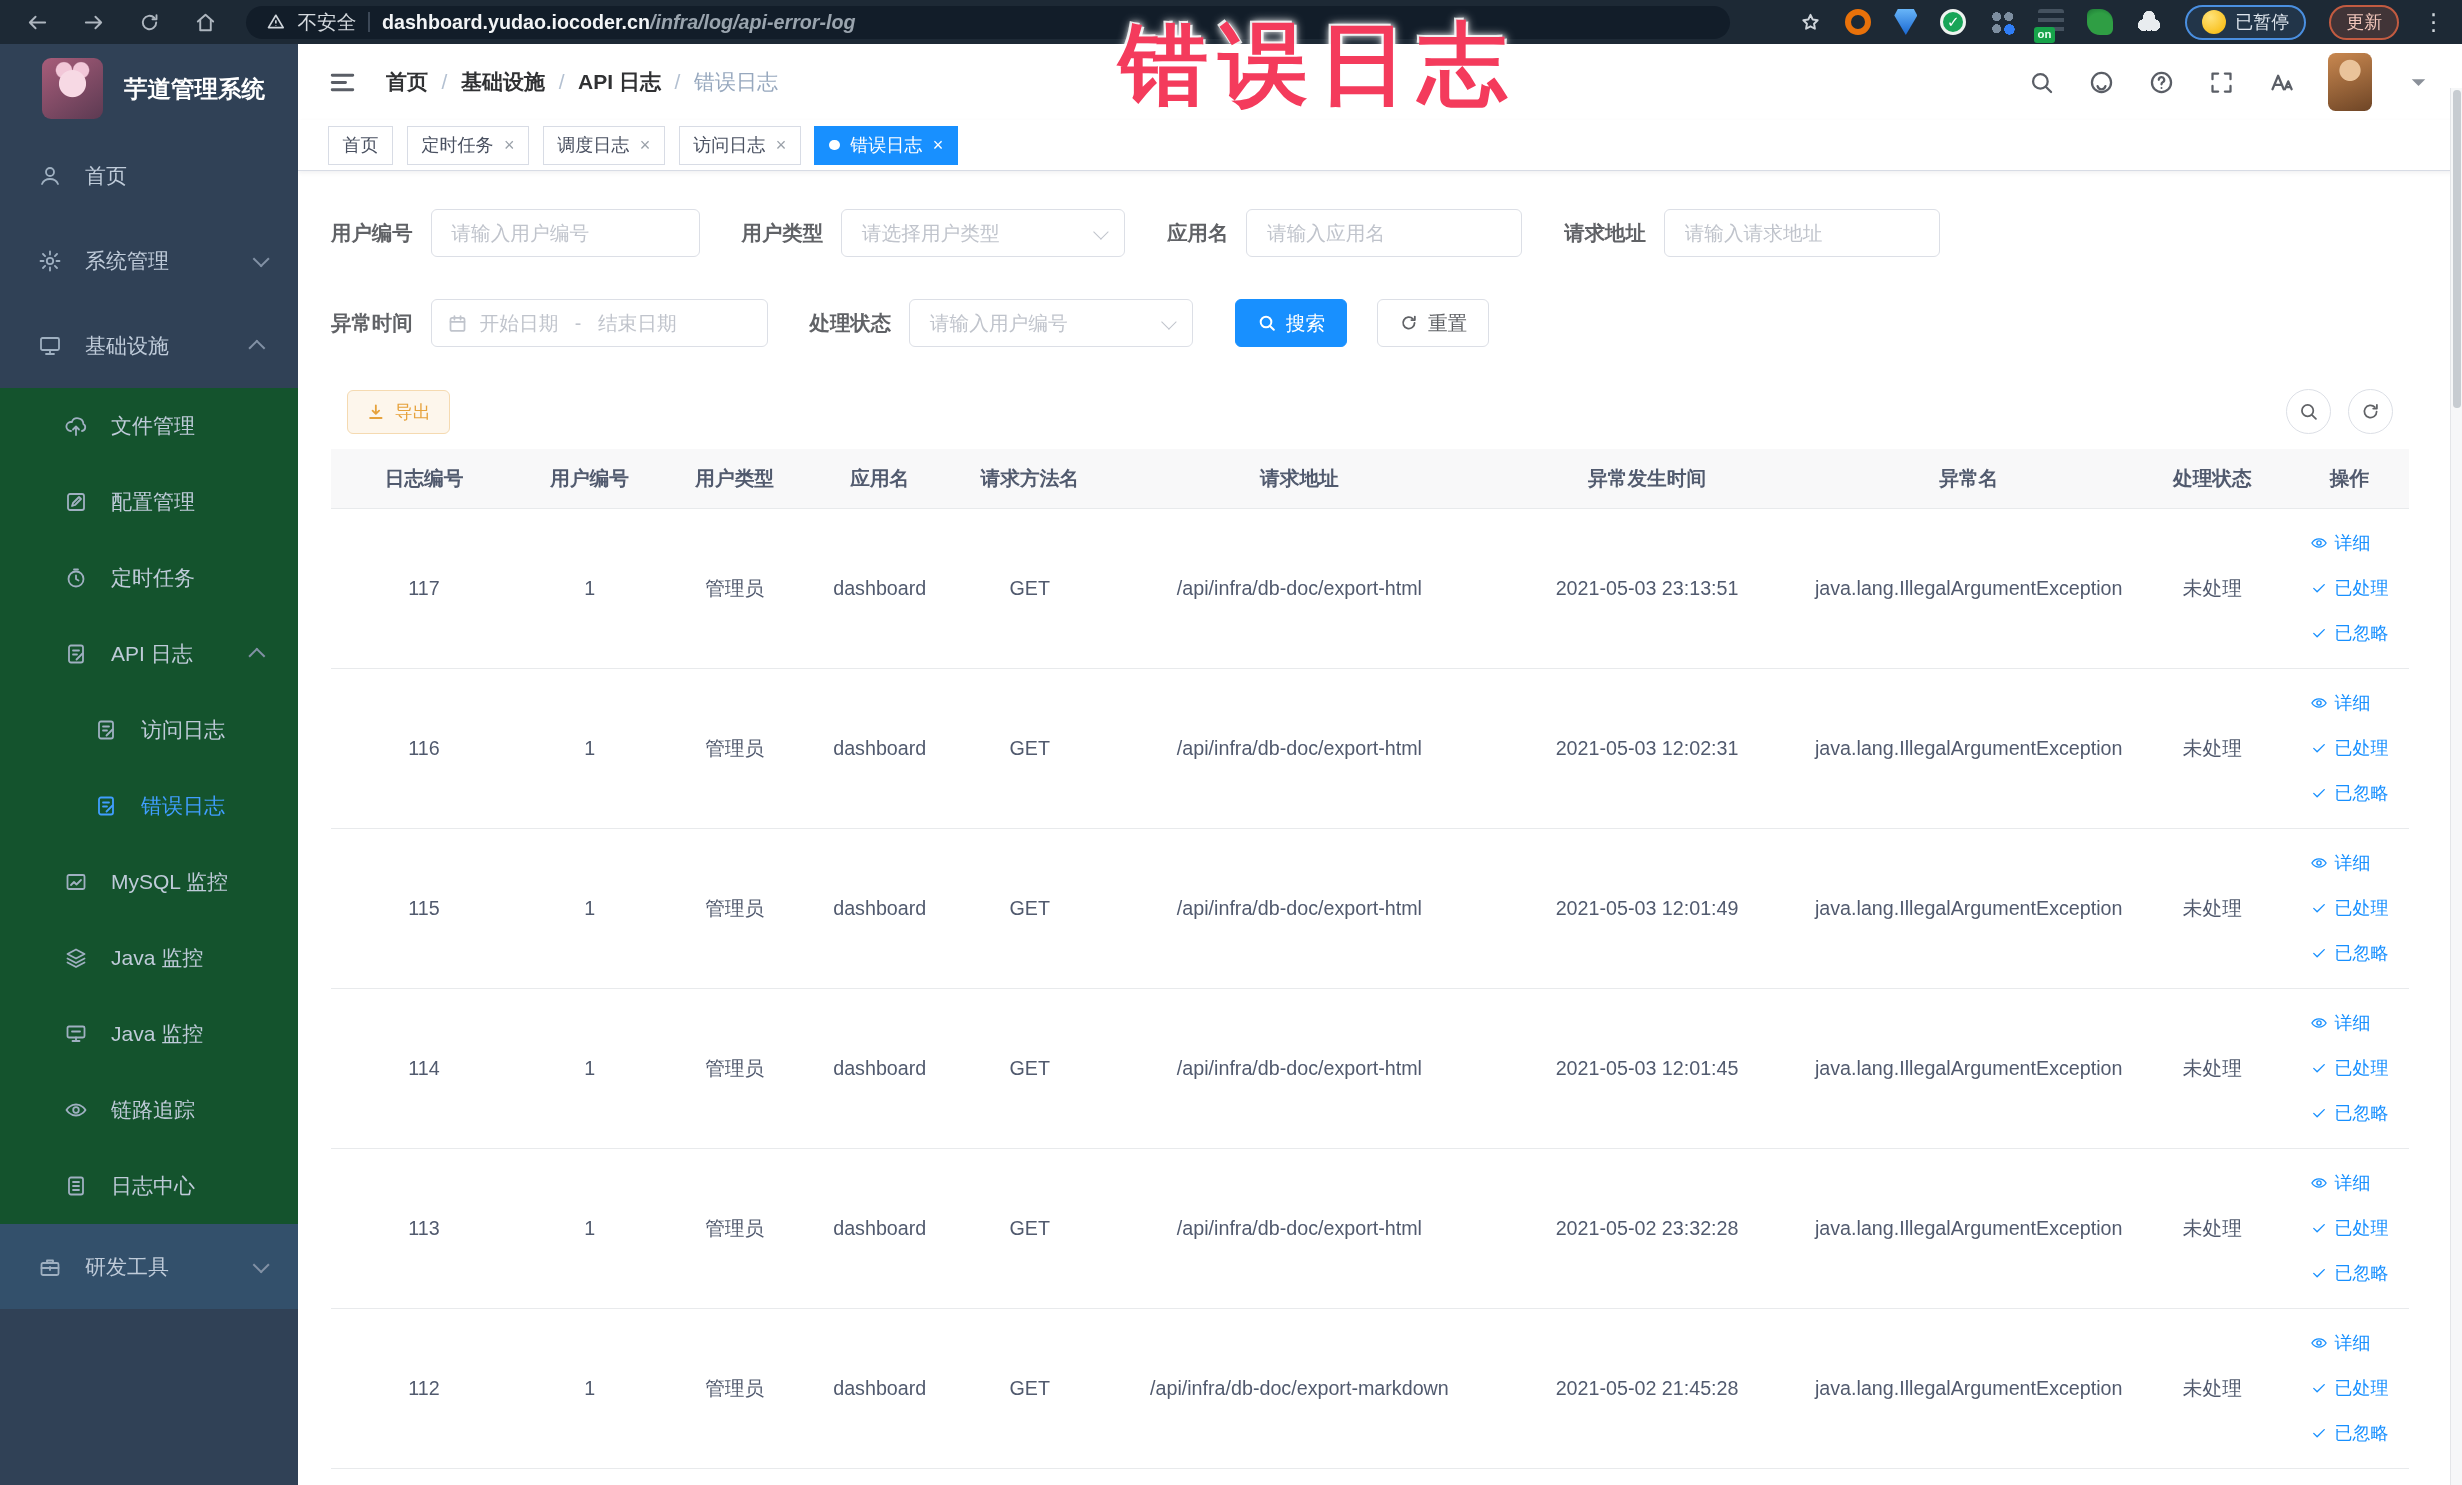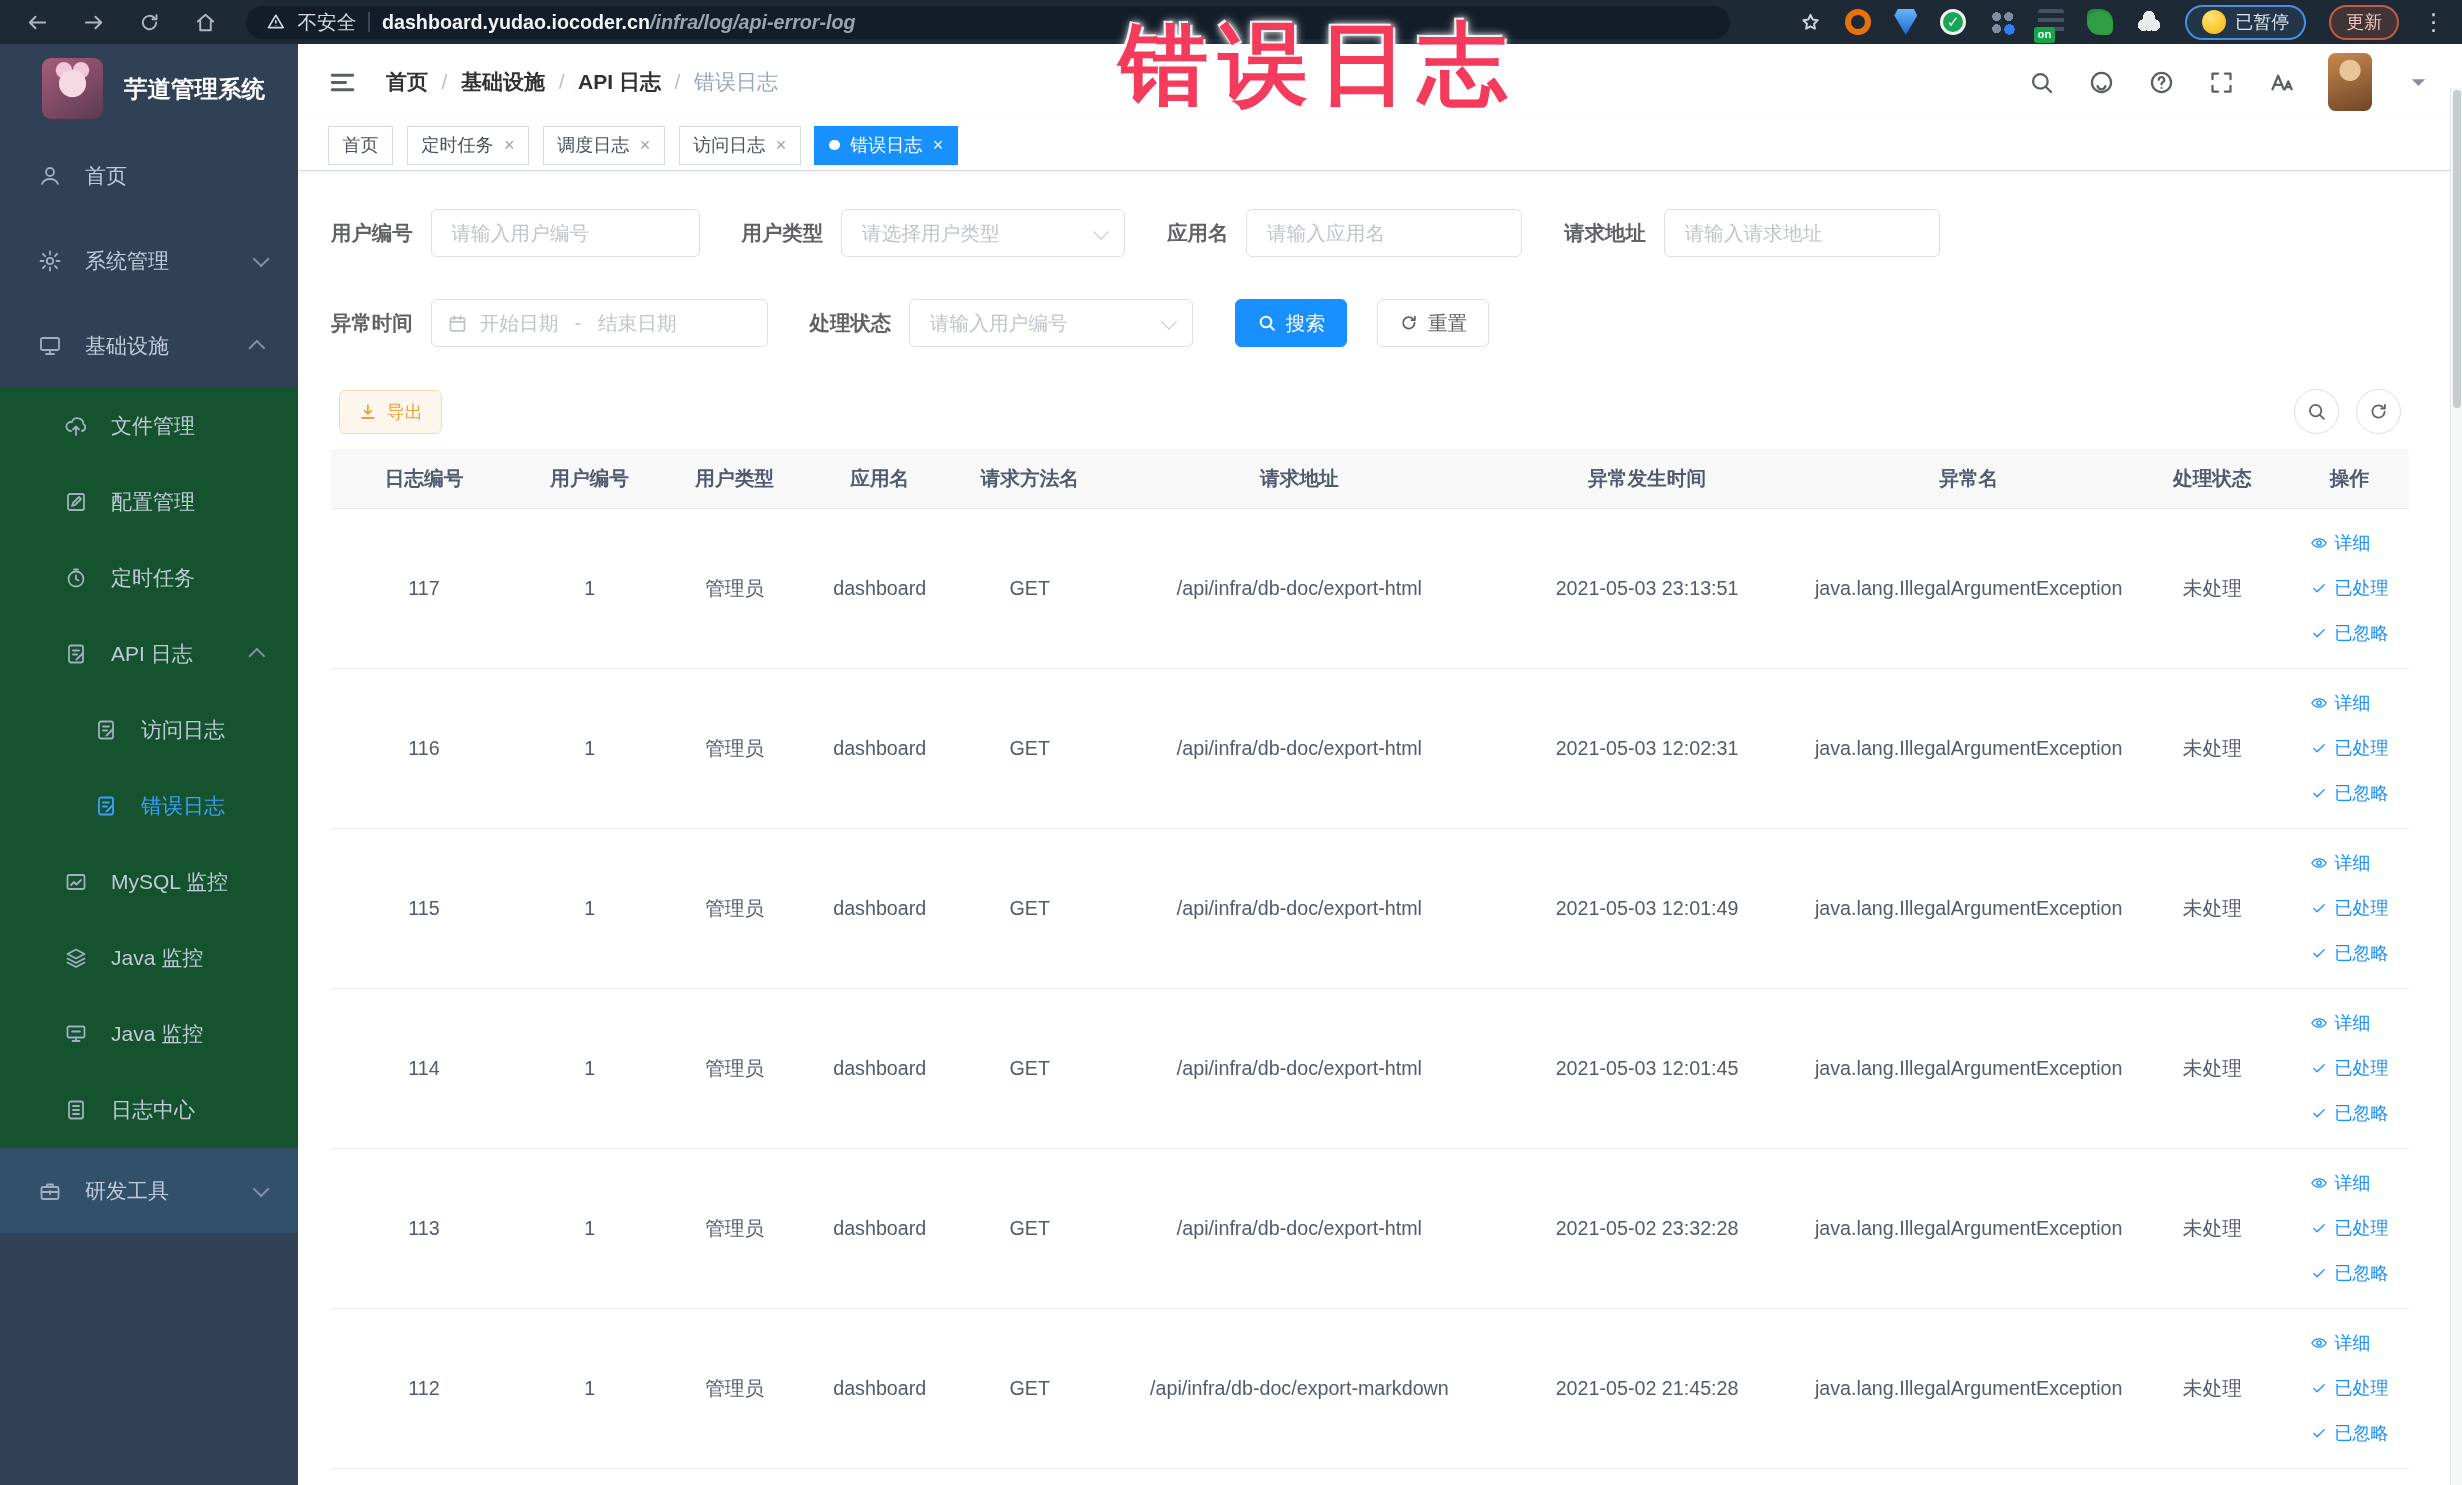"导出" .toolbar-row { margin: 33px 8px 15px -> 33px 16px 15px }
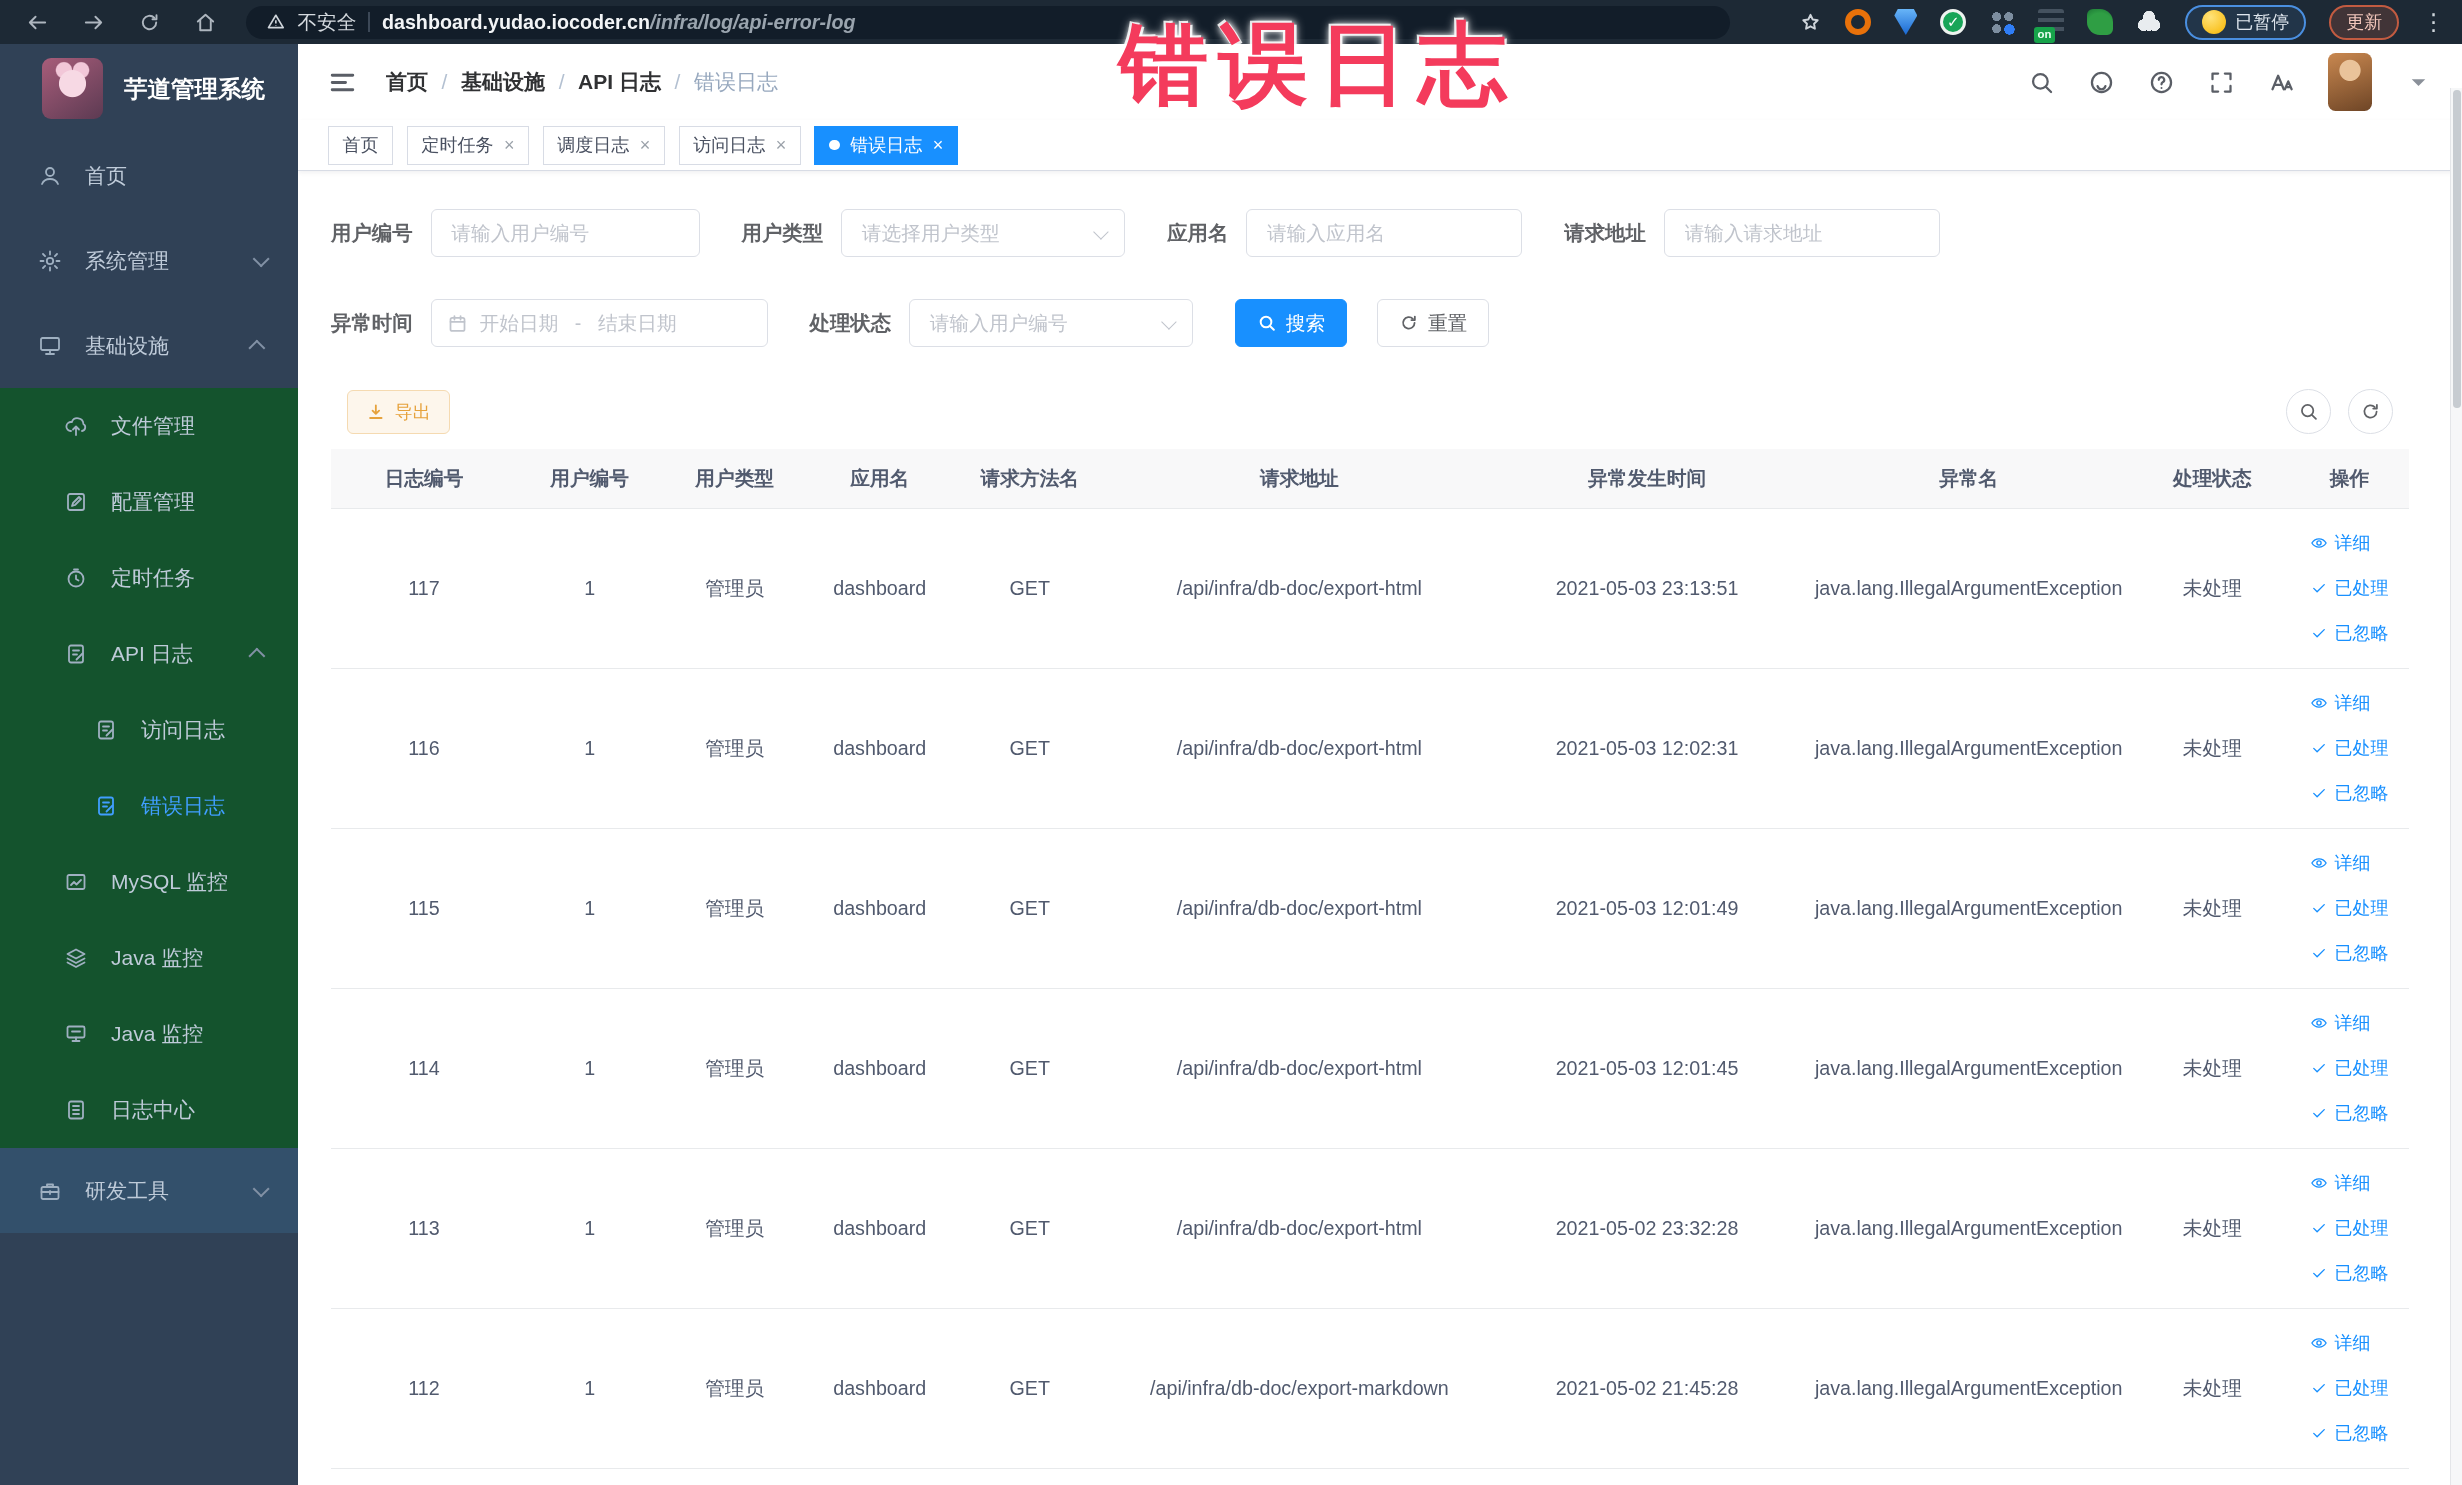"链路追踪" div.menu-item { html: none -> <div> <span> <svg> <path></path> <circle></circle> </svg> </span> <span>链路追踪</span> </div> }
